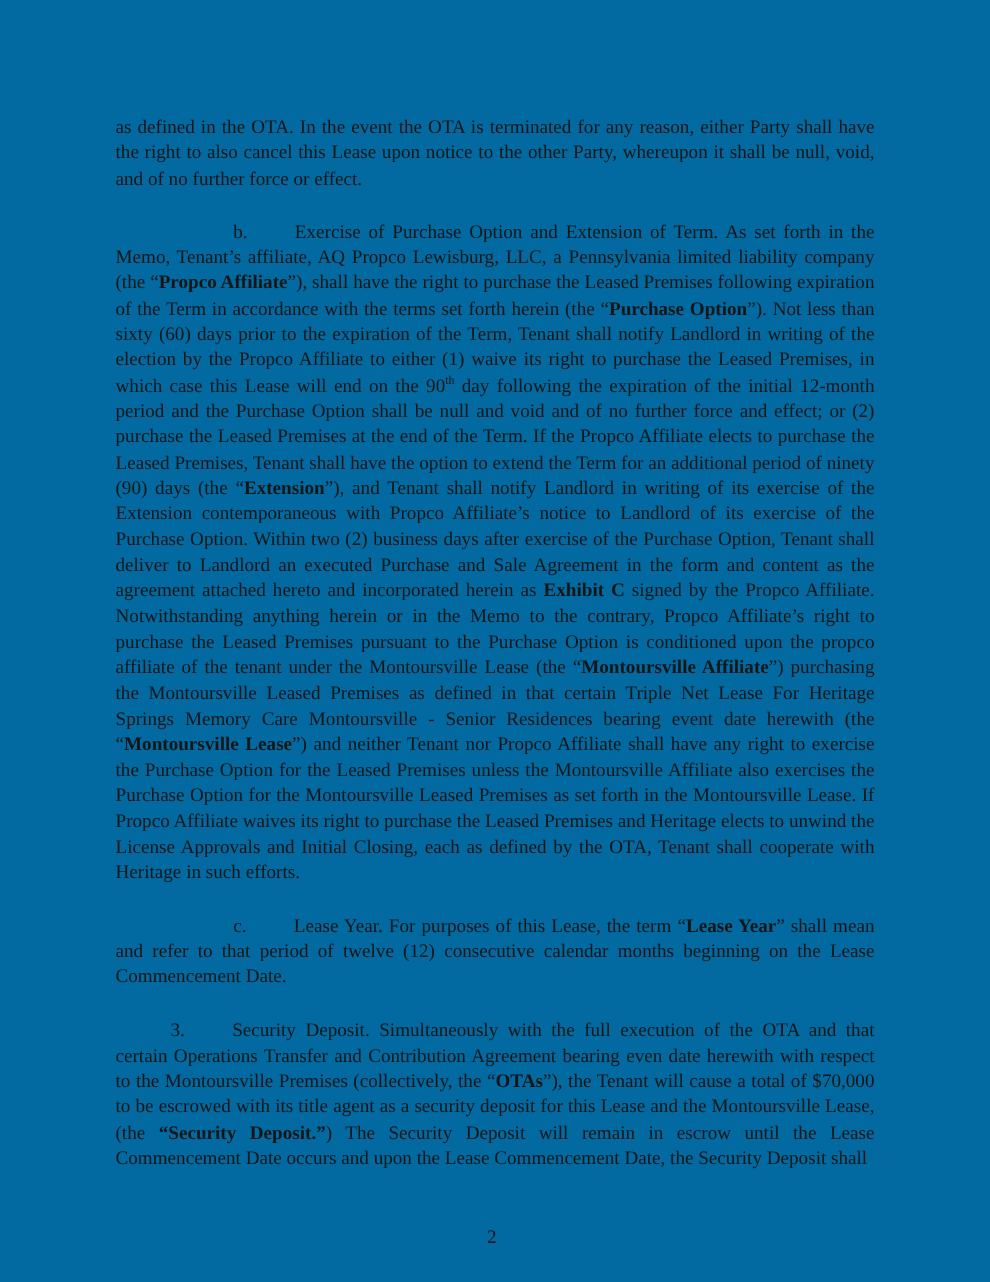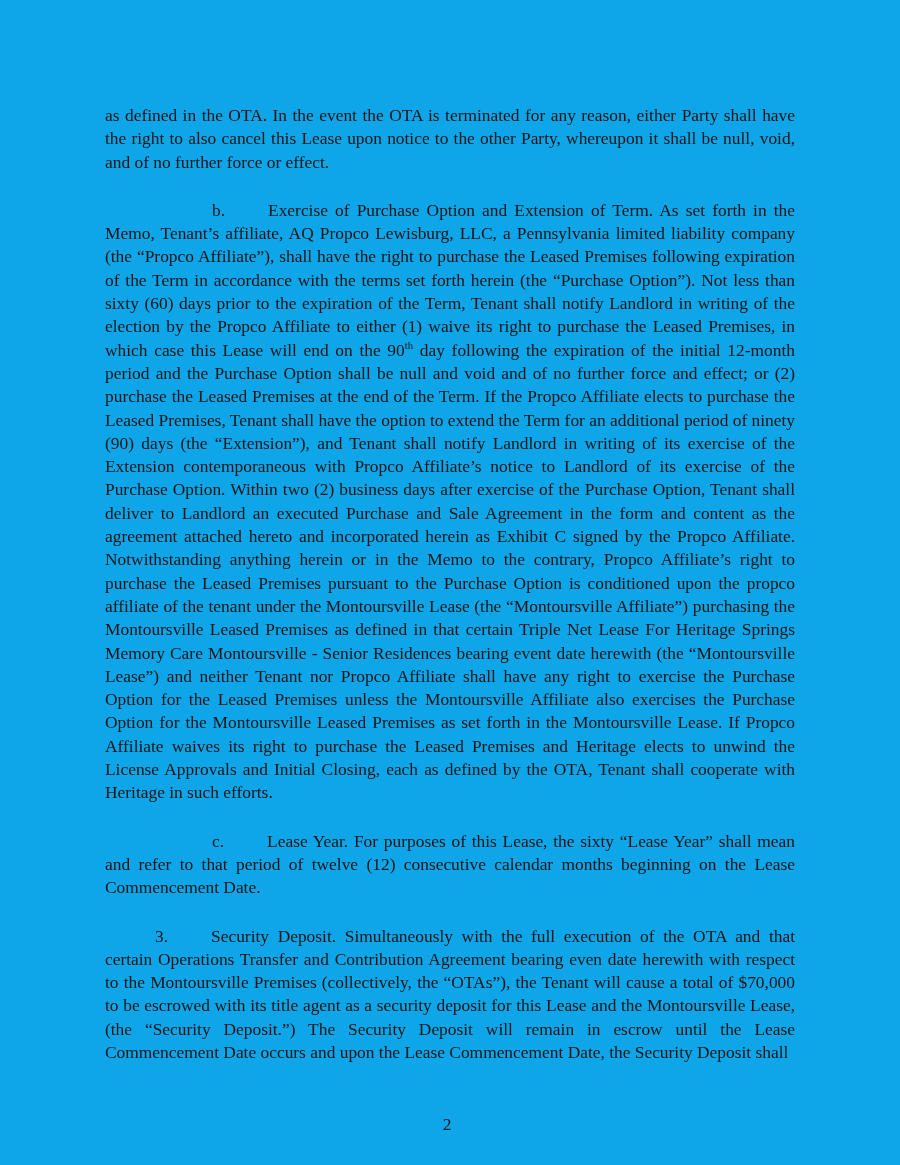"as defined in the OTA." .page { background: #0ea5e9 -> #0369a1 }
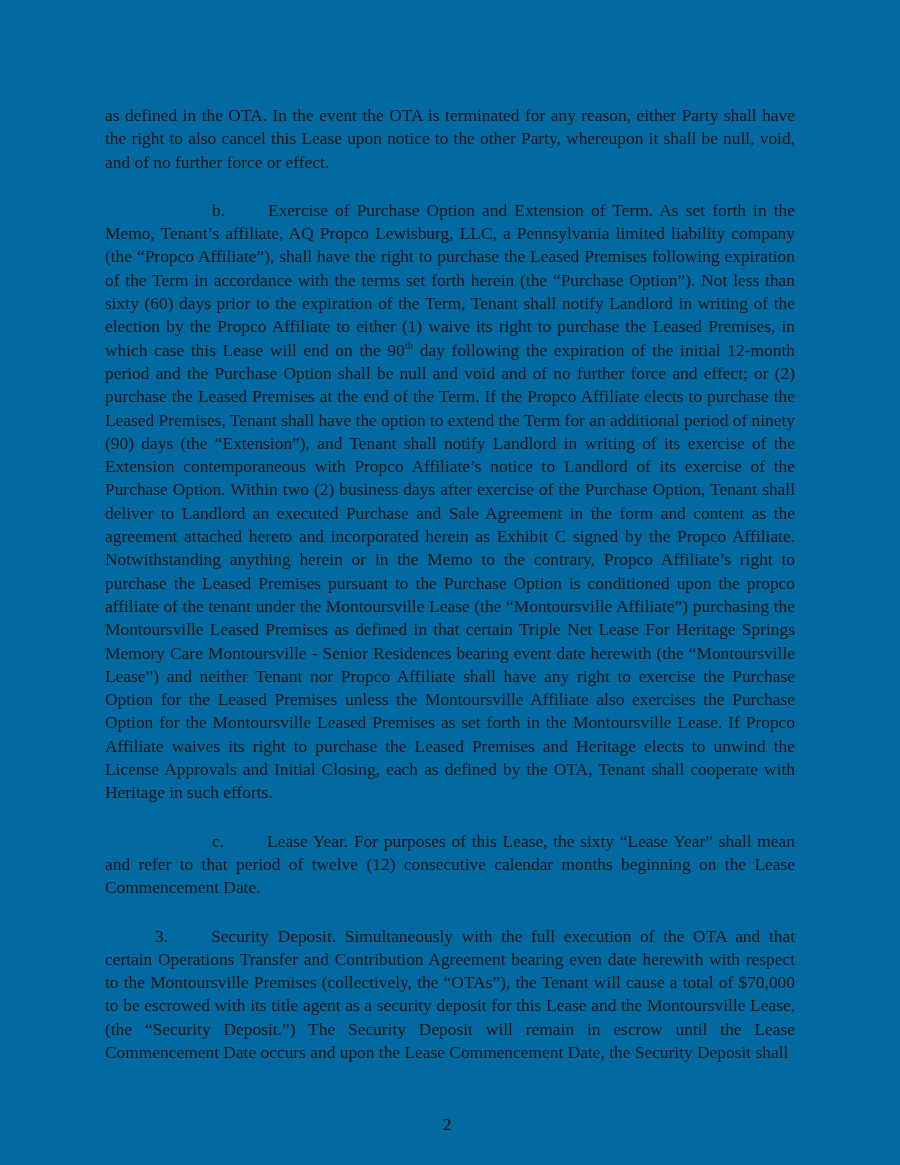"Propco Affiliate" .para .b { font-weight: normal -> bold }
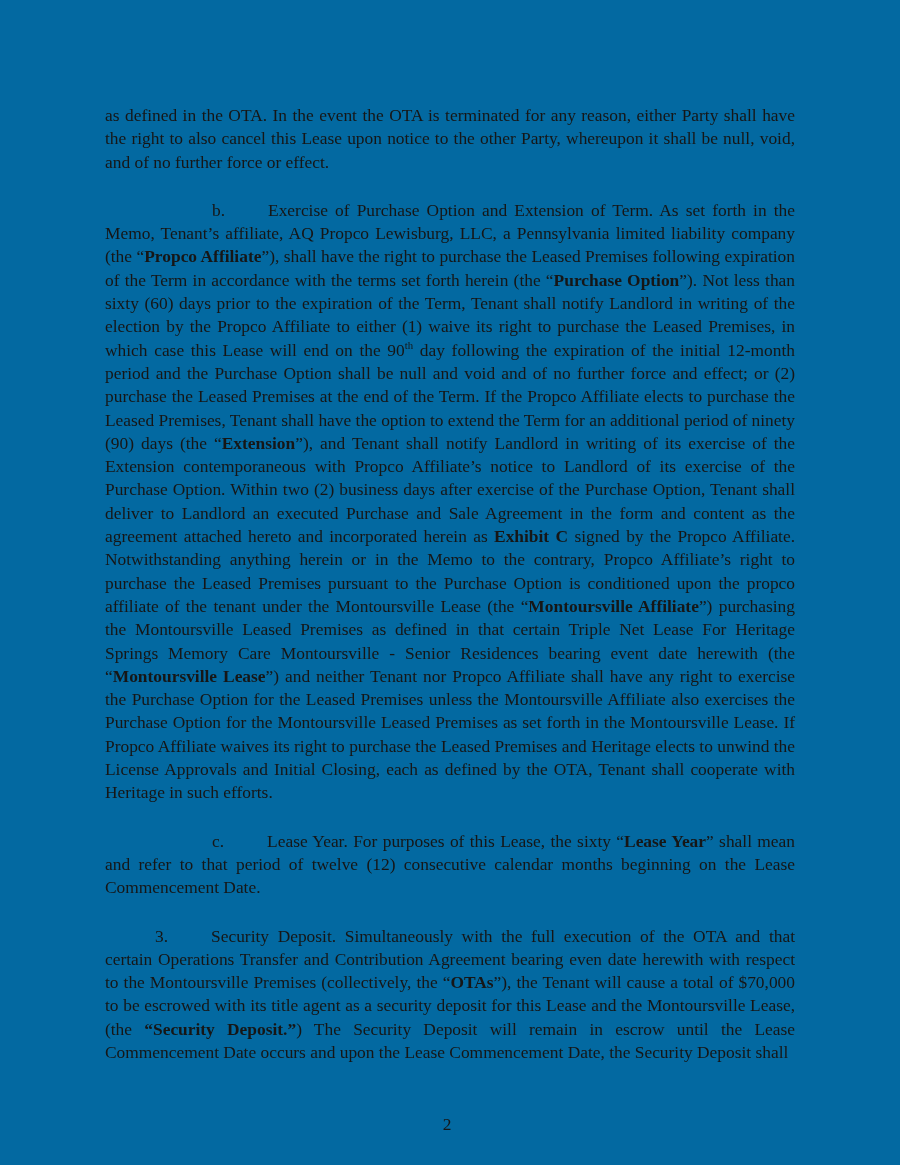". For purposes of this" span { text: sixty -> term }
